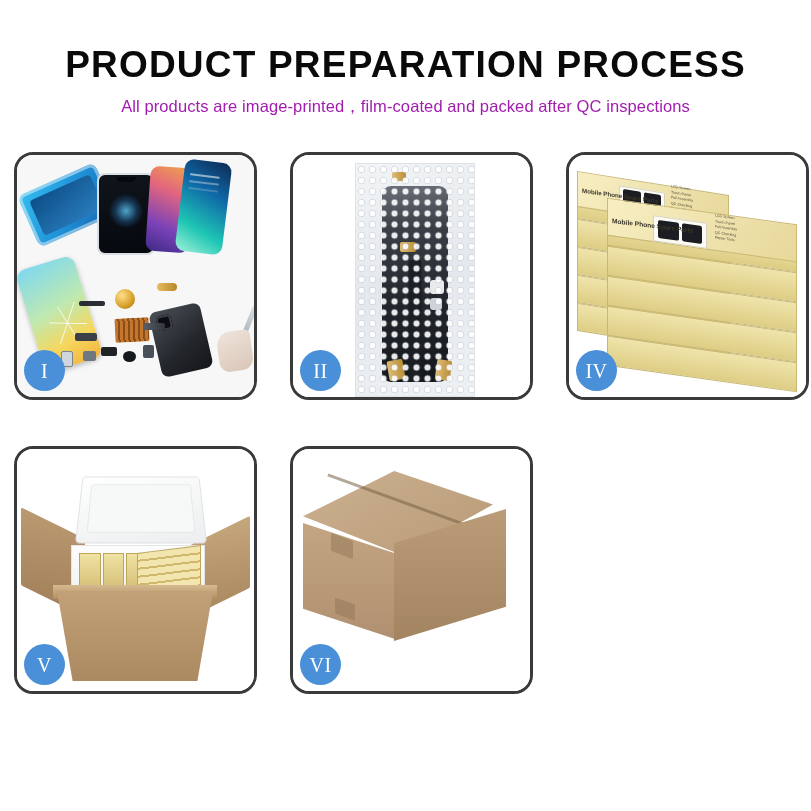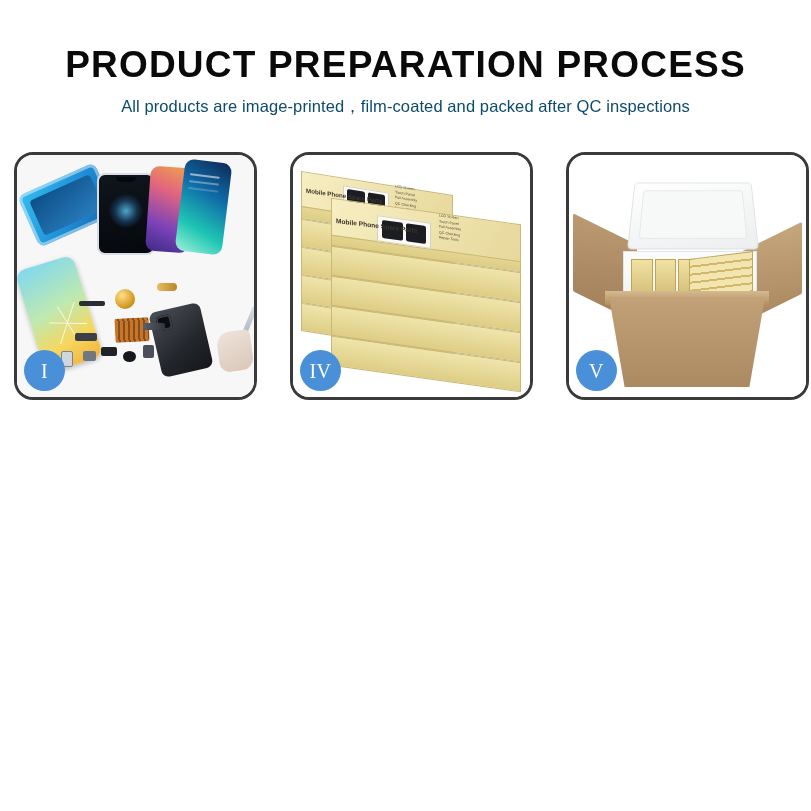"All products are" .subtitle { color: #0c4a6e -> #a21caf }
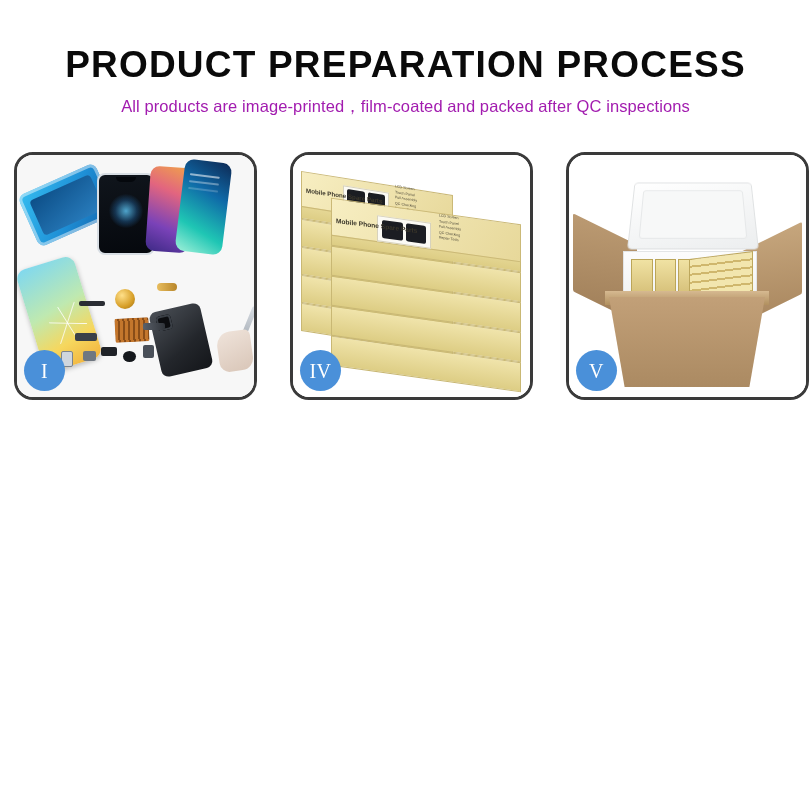"II" div.card { html: none -> <div> <div> <div> <div> <div></div> <div></div> <div></div> </div> <div></div> <div></div> <div></div> <div></div> </div> </div> <div>II</div> </div> }
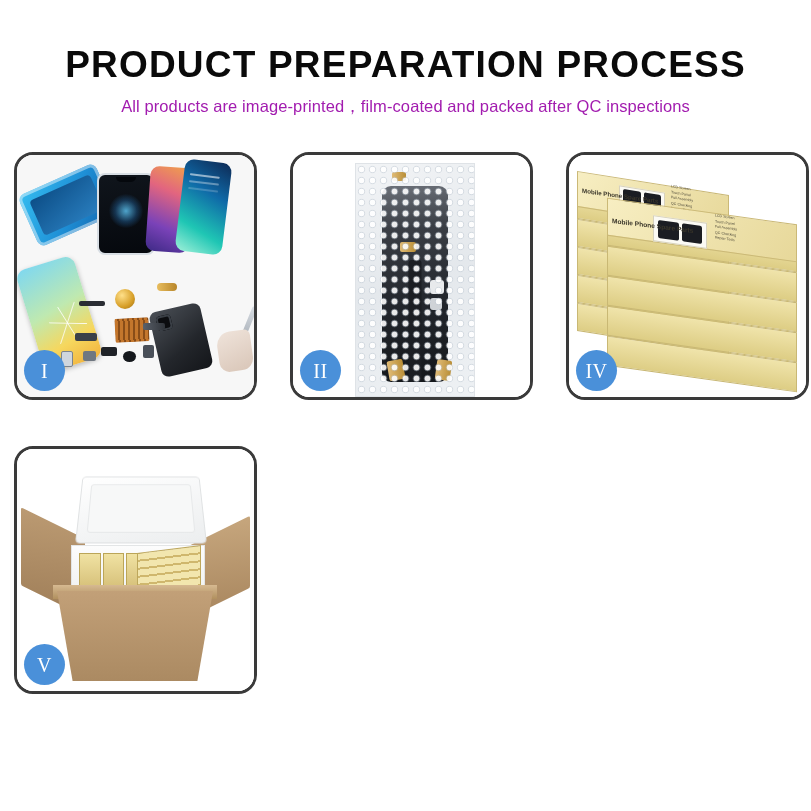"VI" div.card { html: none -> <div> <div> <div></div> <div></div> <div></div> <div></div> <div></div> <div></div> </div> <div>VI</div> </div> }
